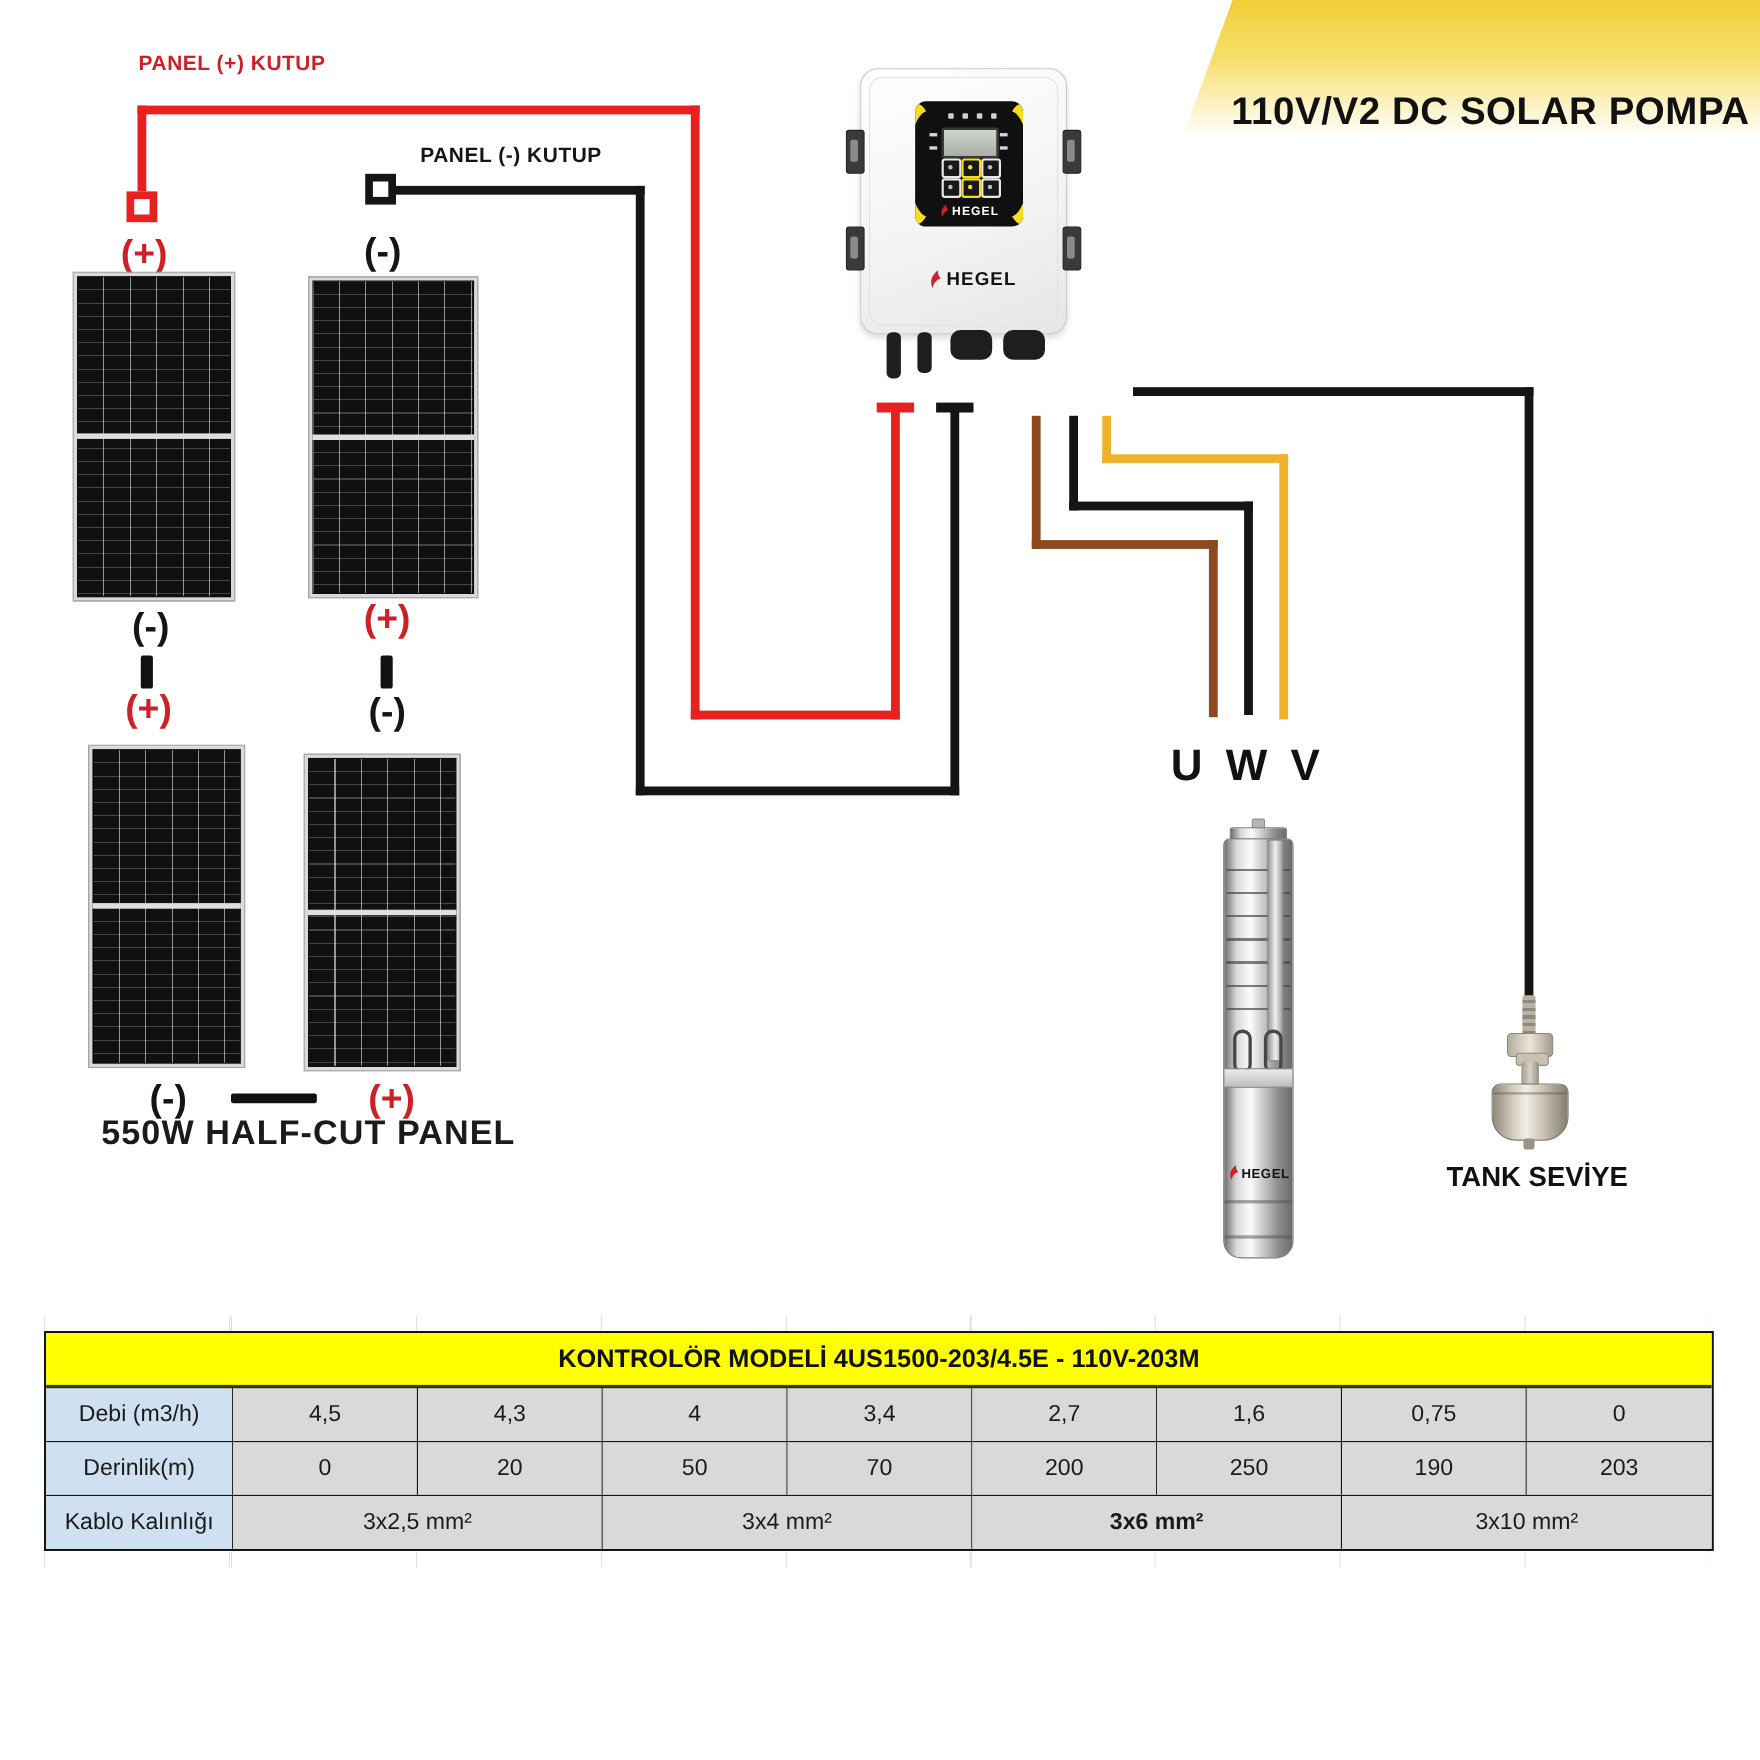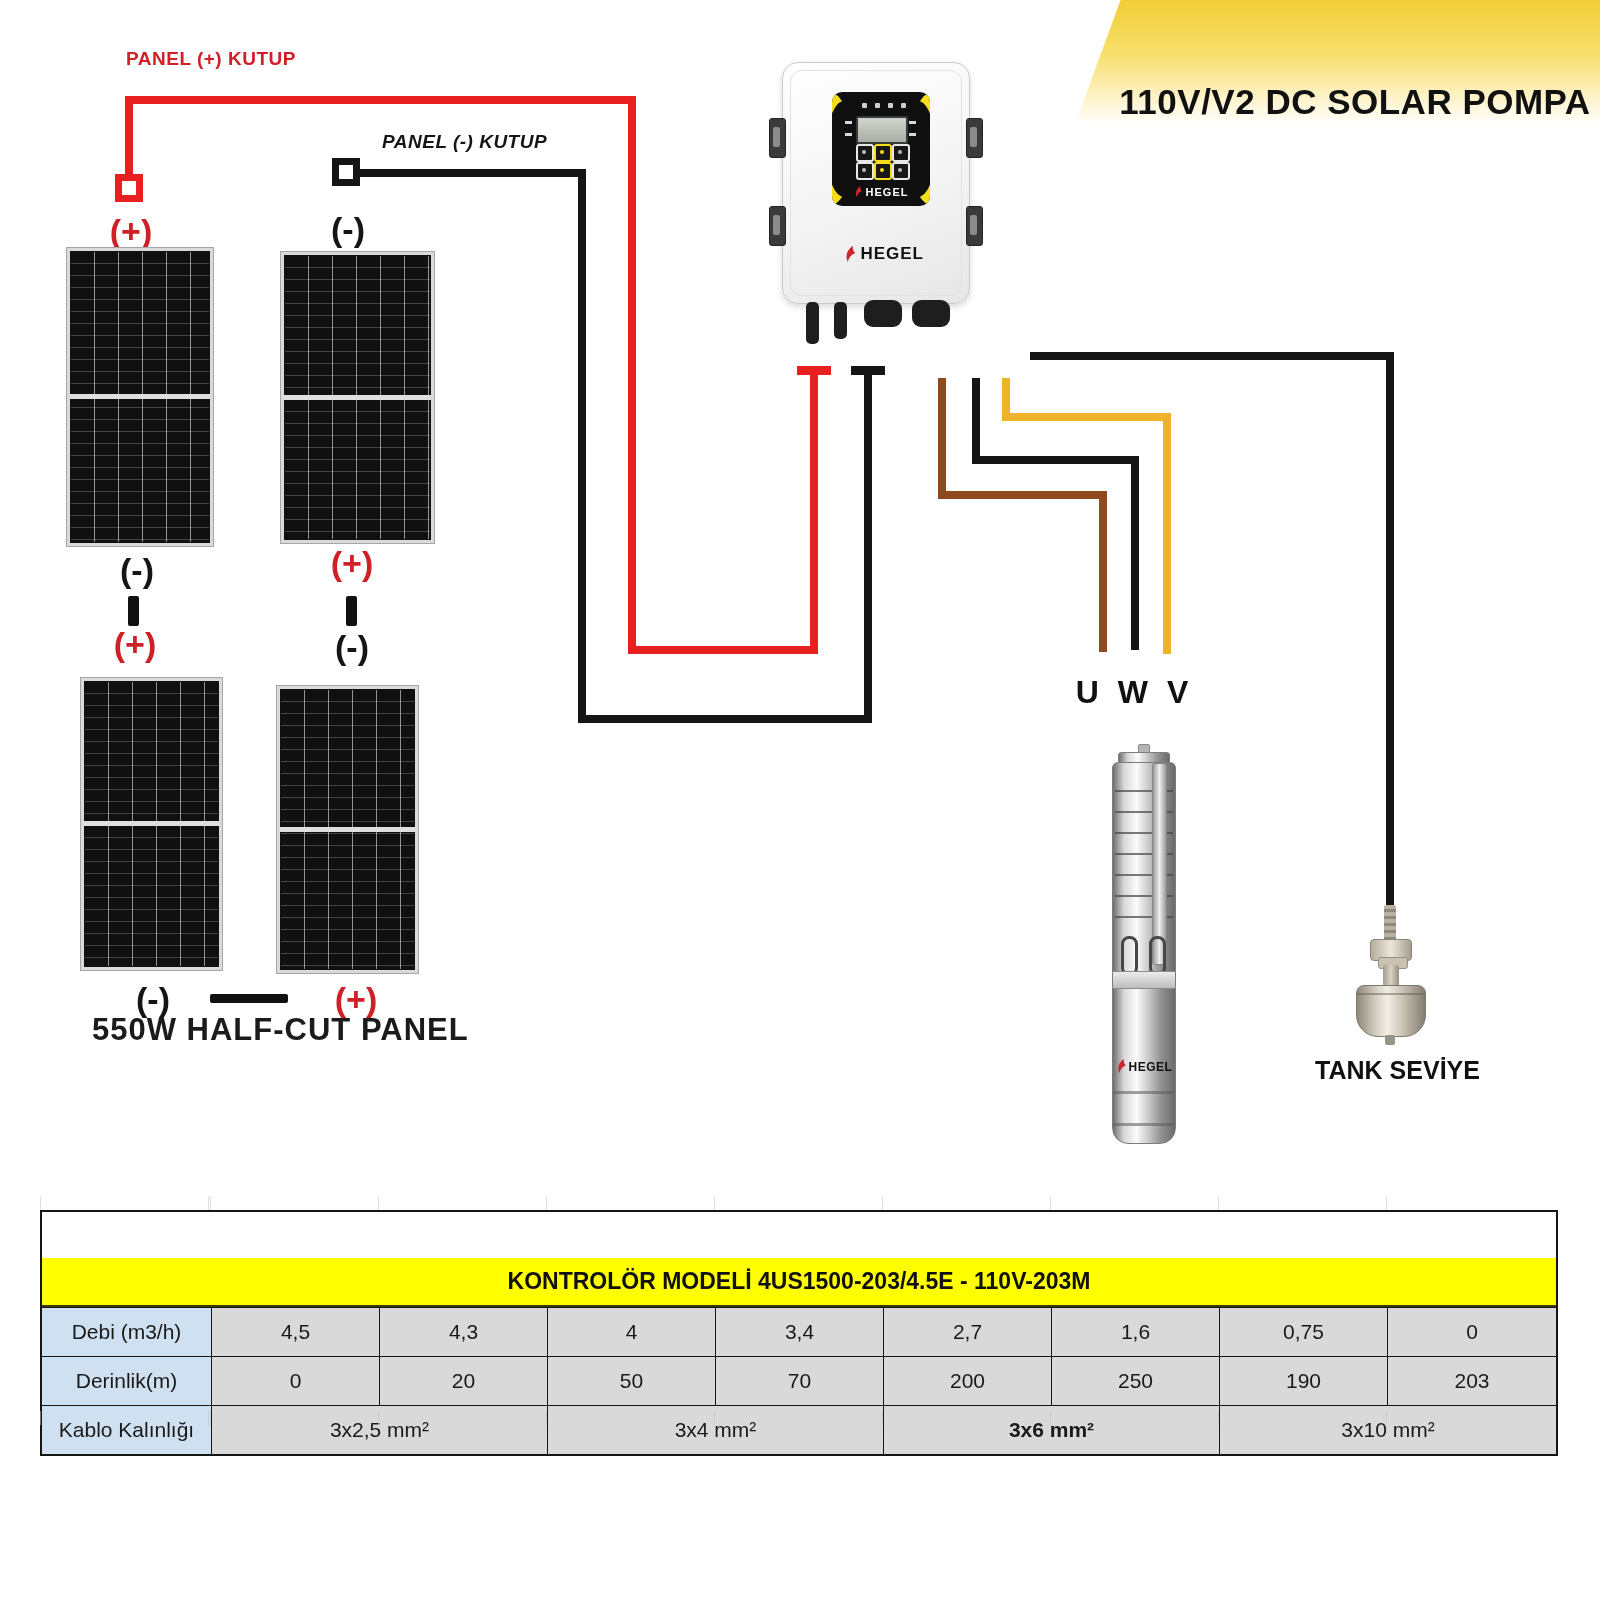"PANEL (-) KUTUP" div.wire-label { font-style: italic -> none }
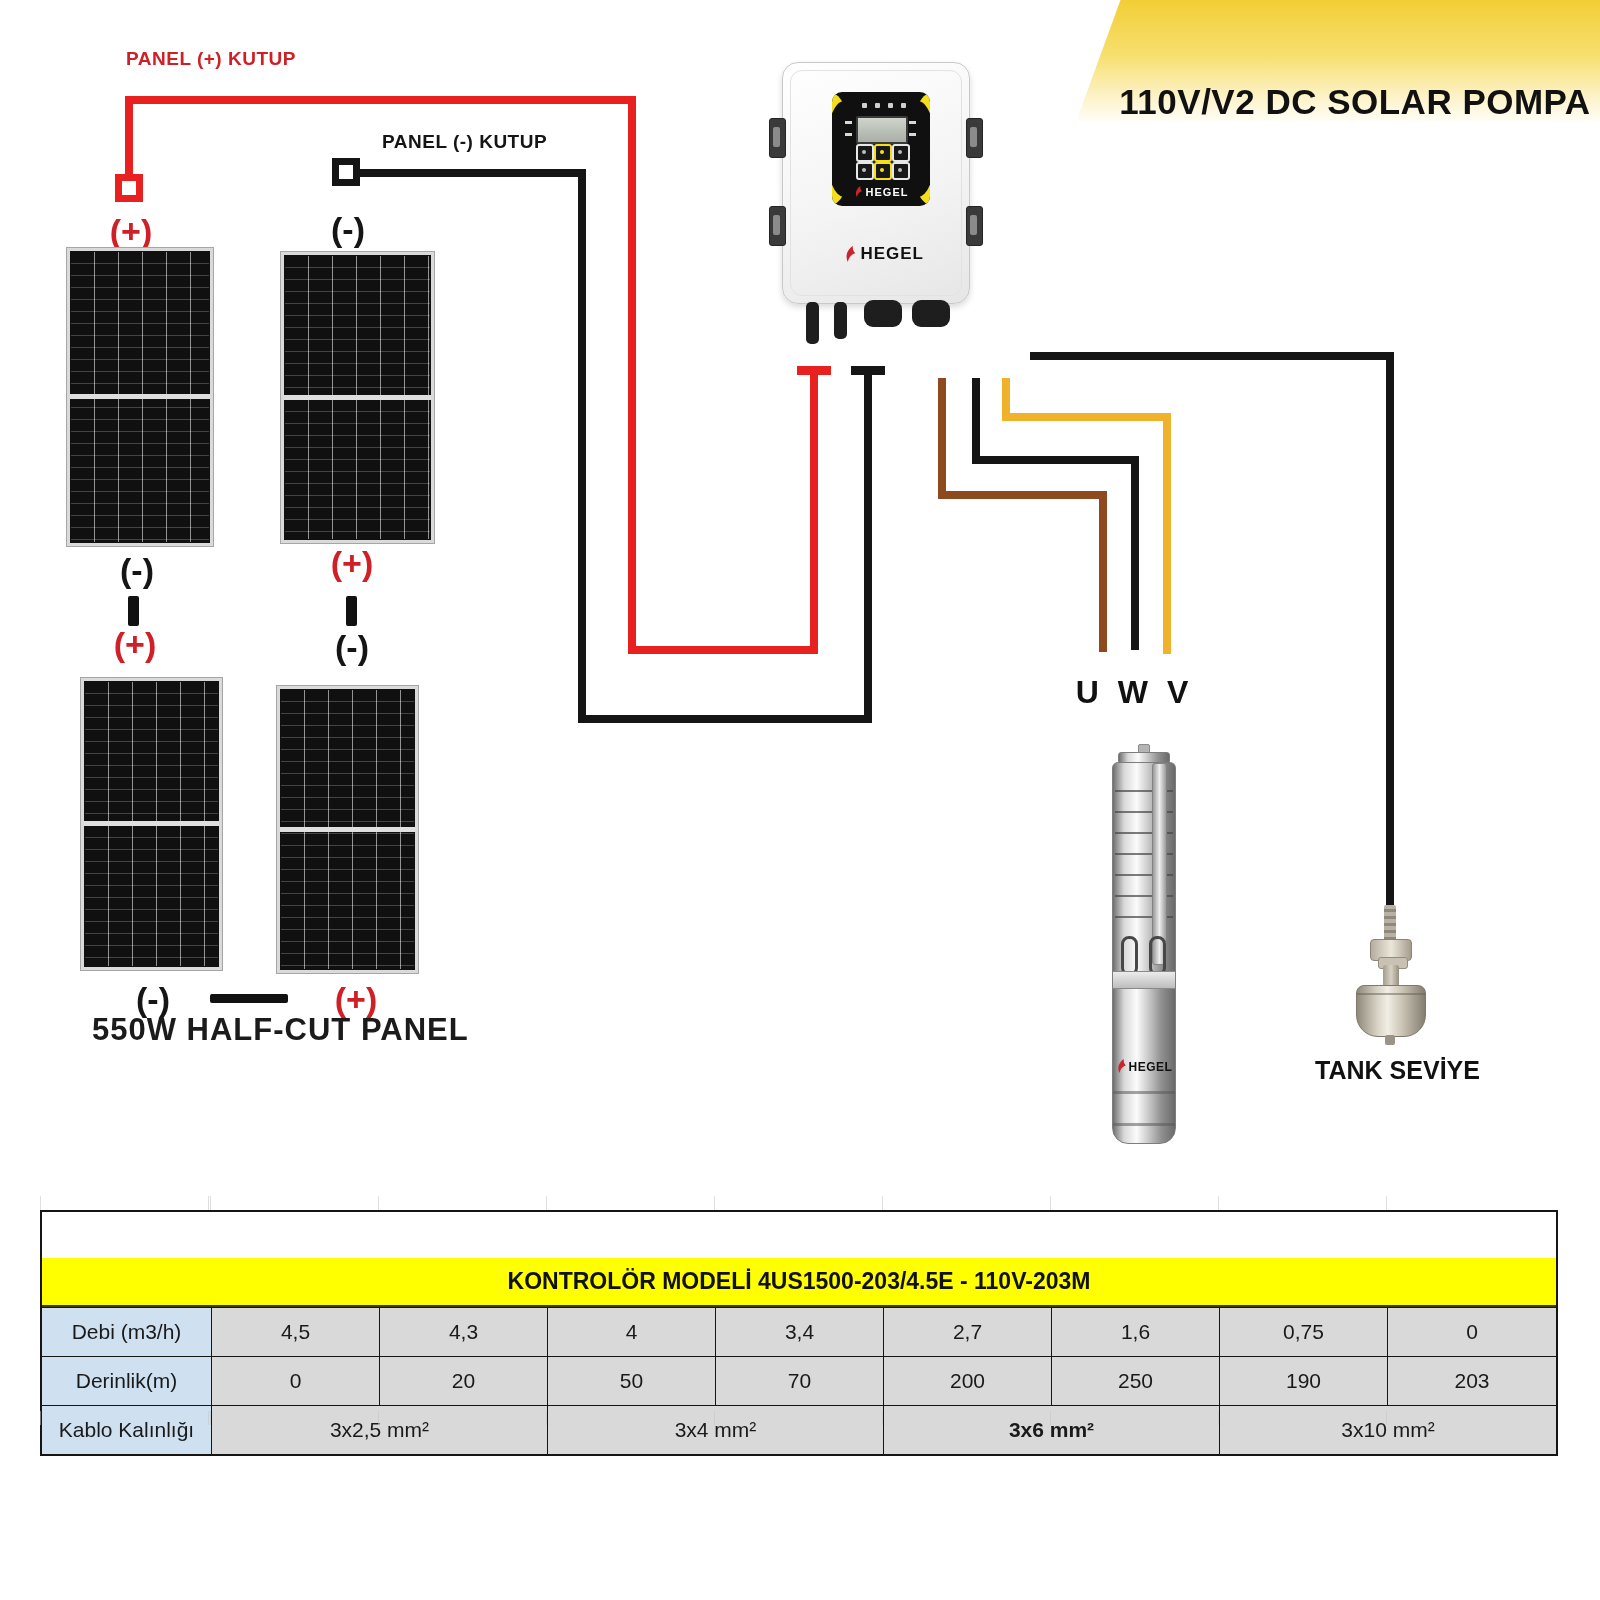"U W V" .uwv { font-size: 32px -> 40px }
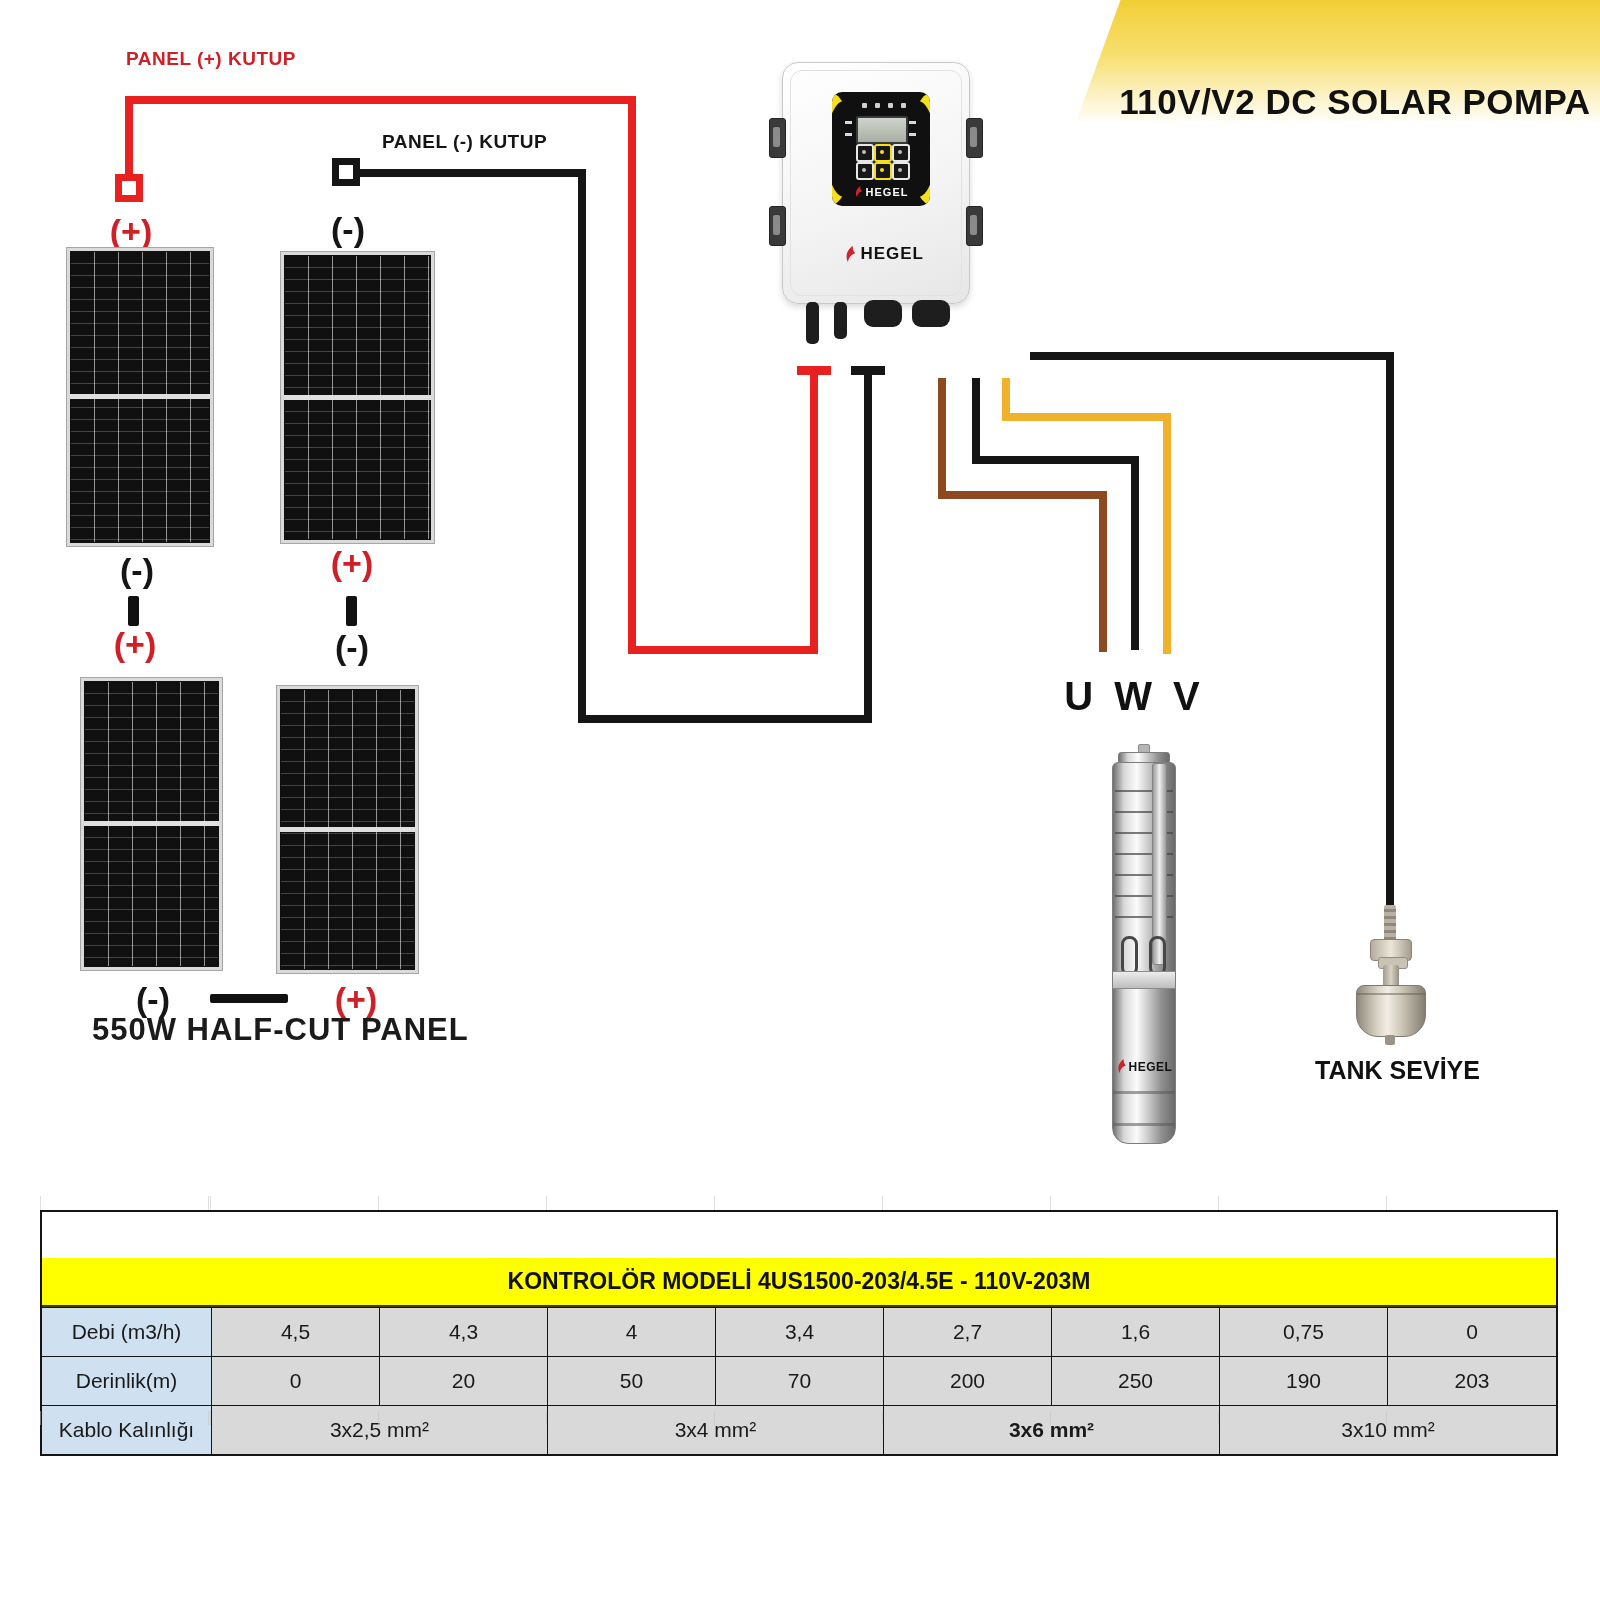"KONTROLÖR MODELİ 4US1500-203/4.5E -" .thead { margin-top: 46px -> none }
